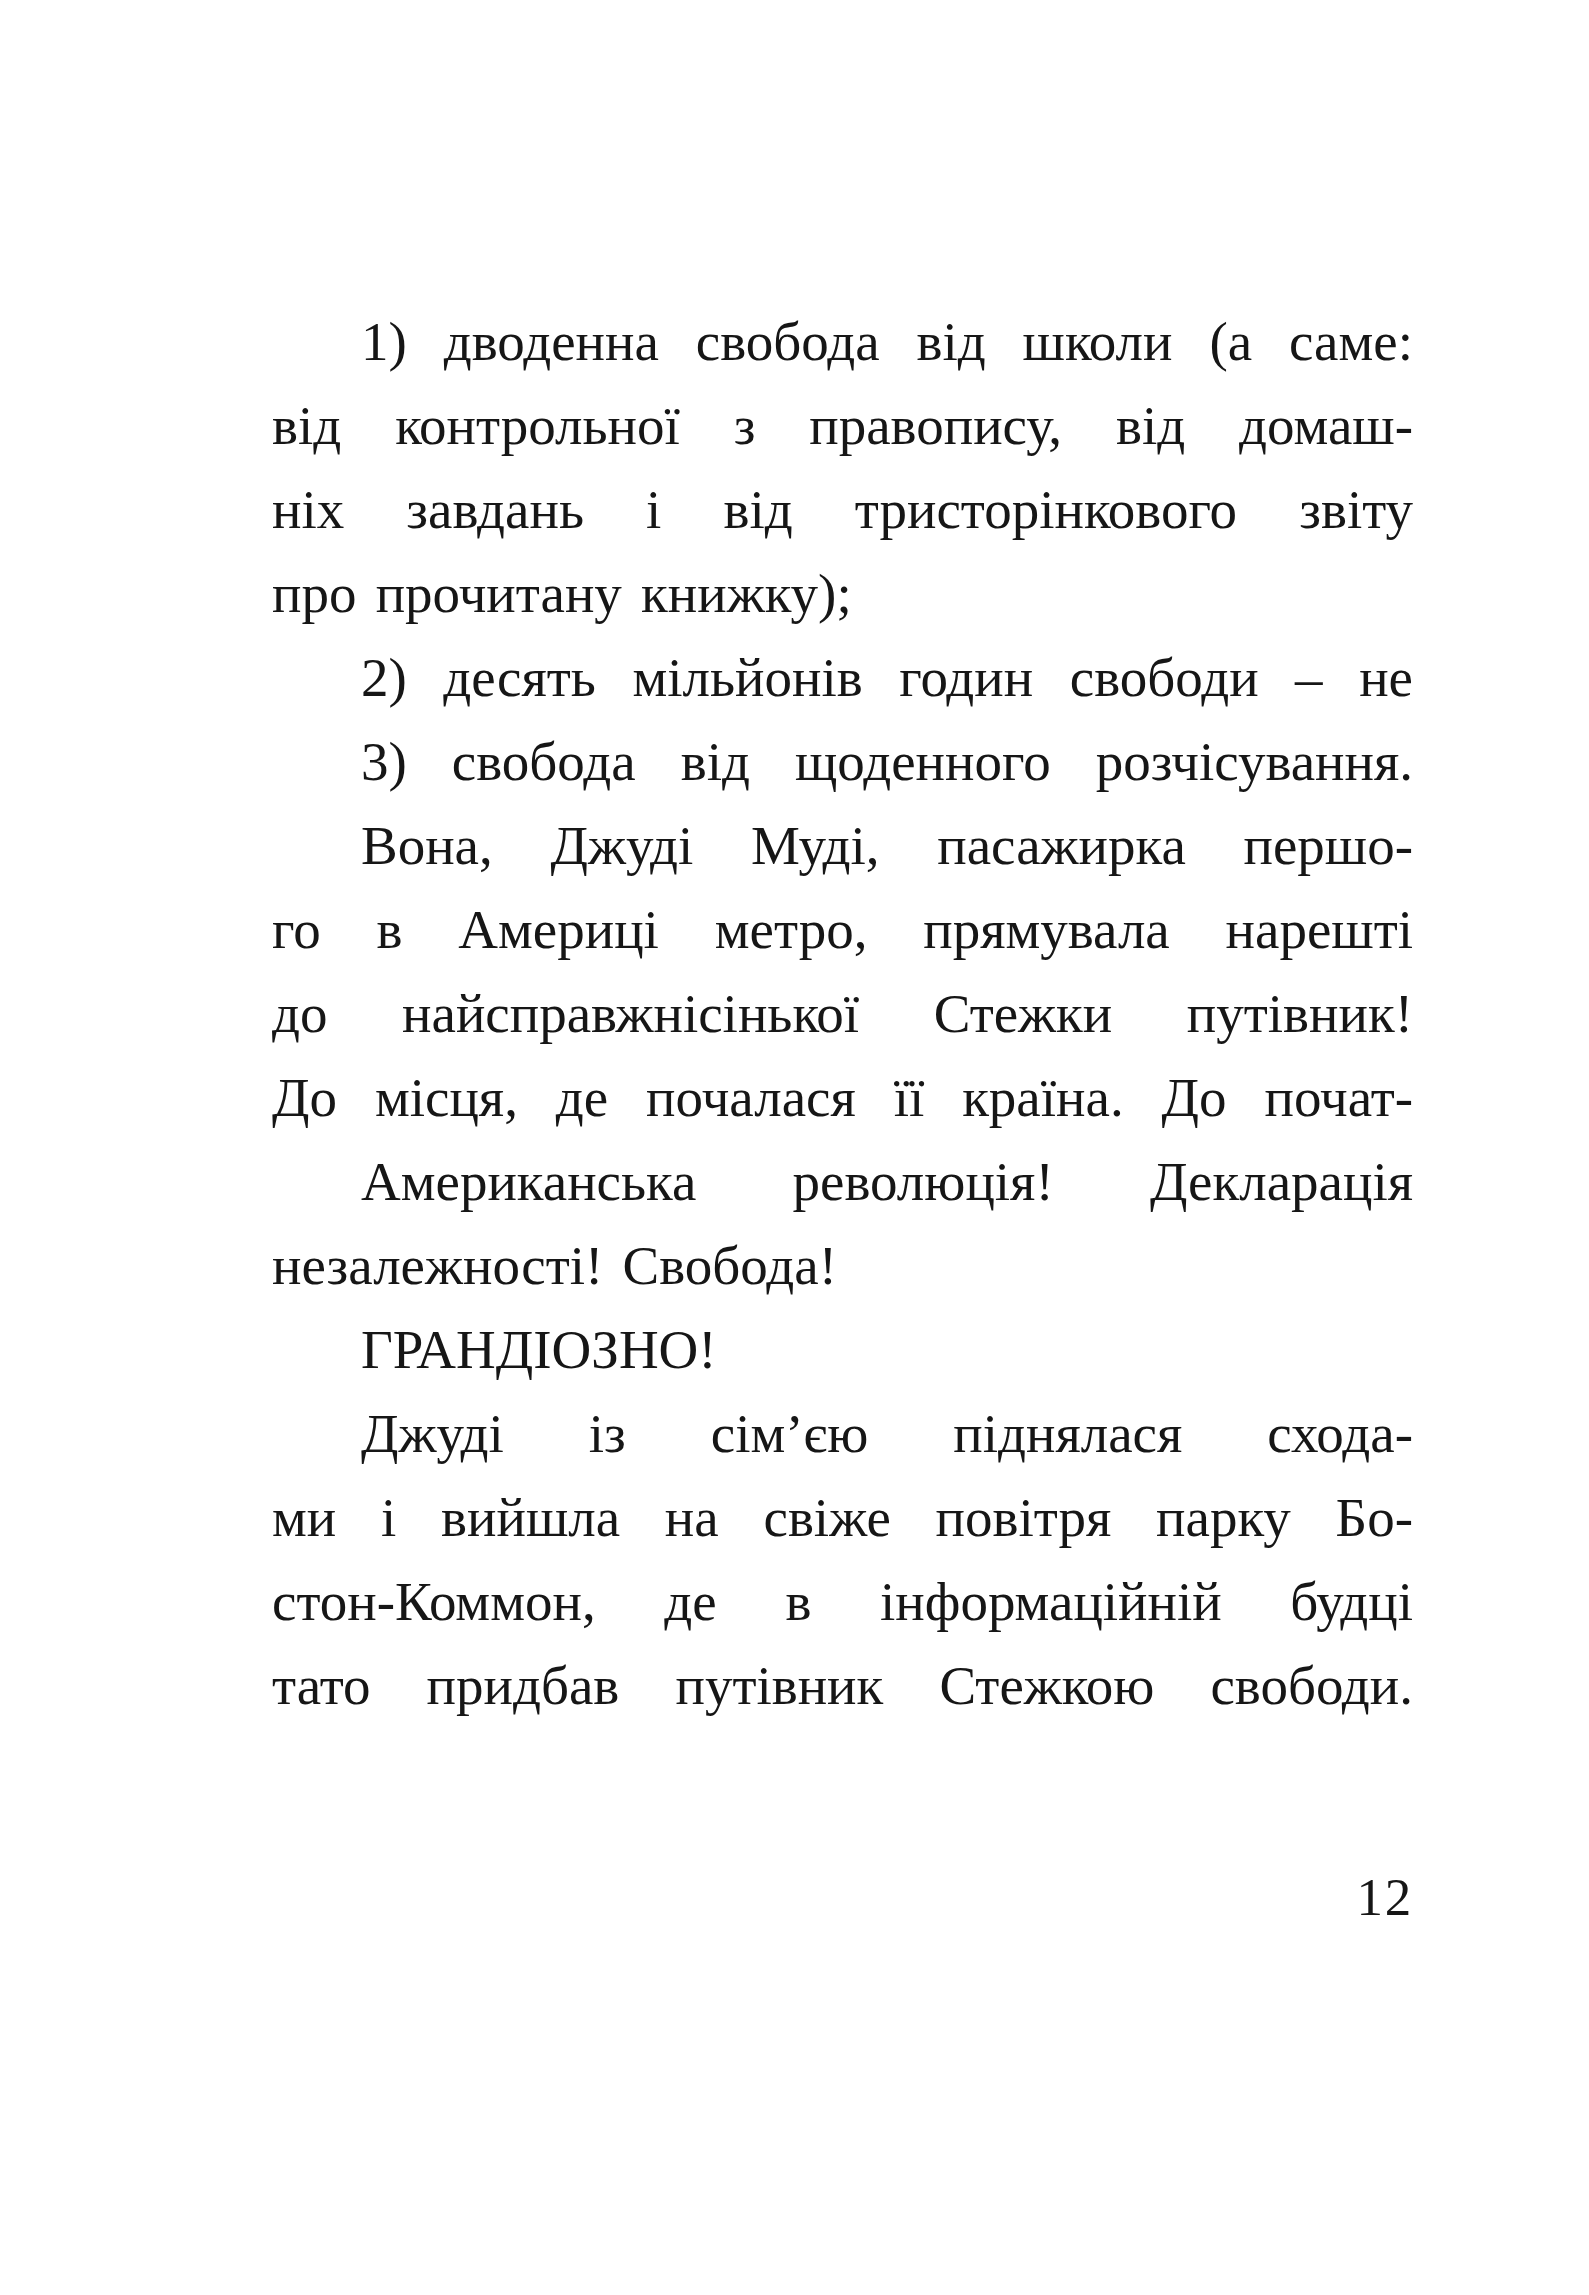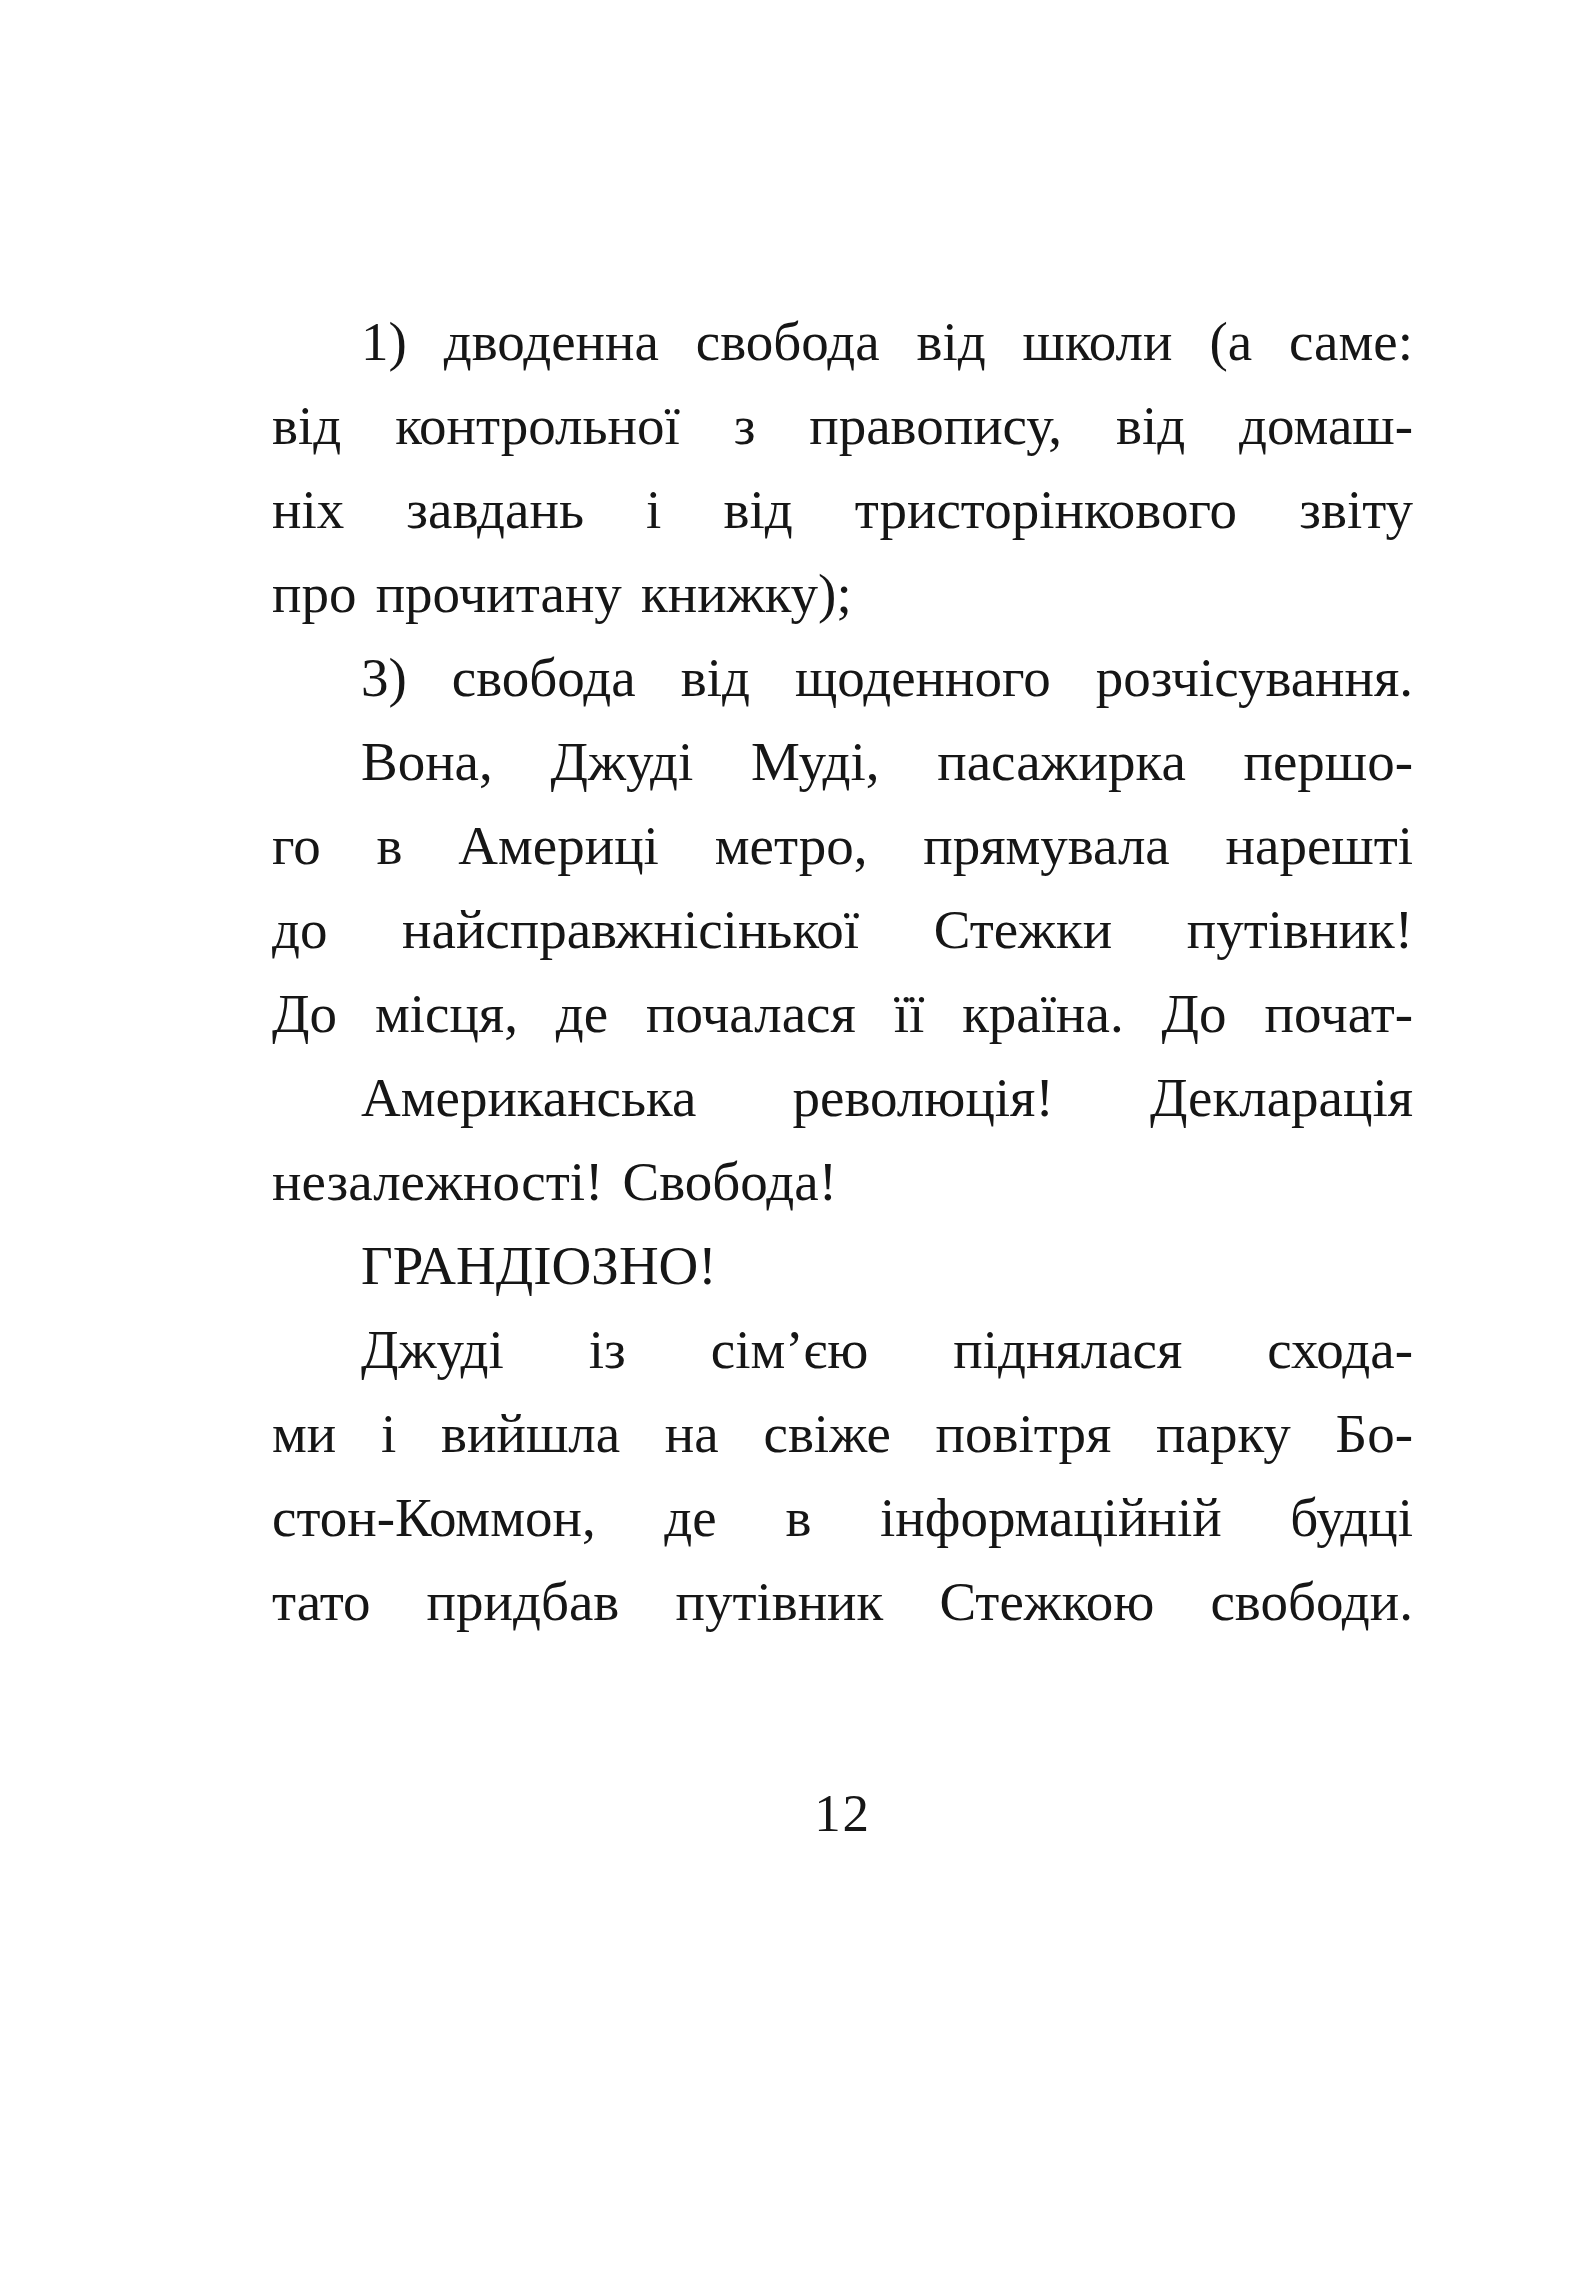"2) десять мільйонів годин свободи" div.line { html: none -> <div>2) десять мільйонів годин свободи – не</div> }
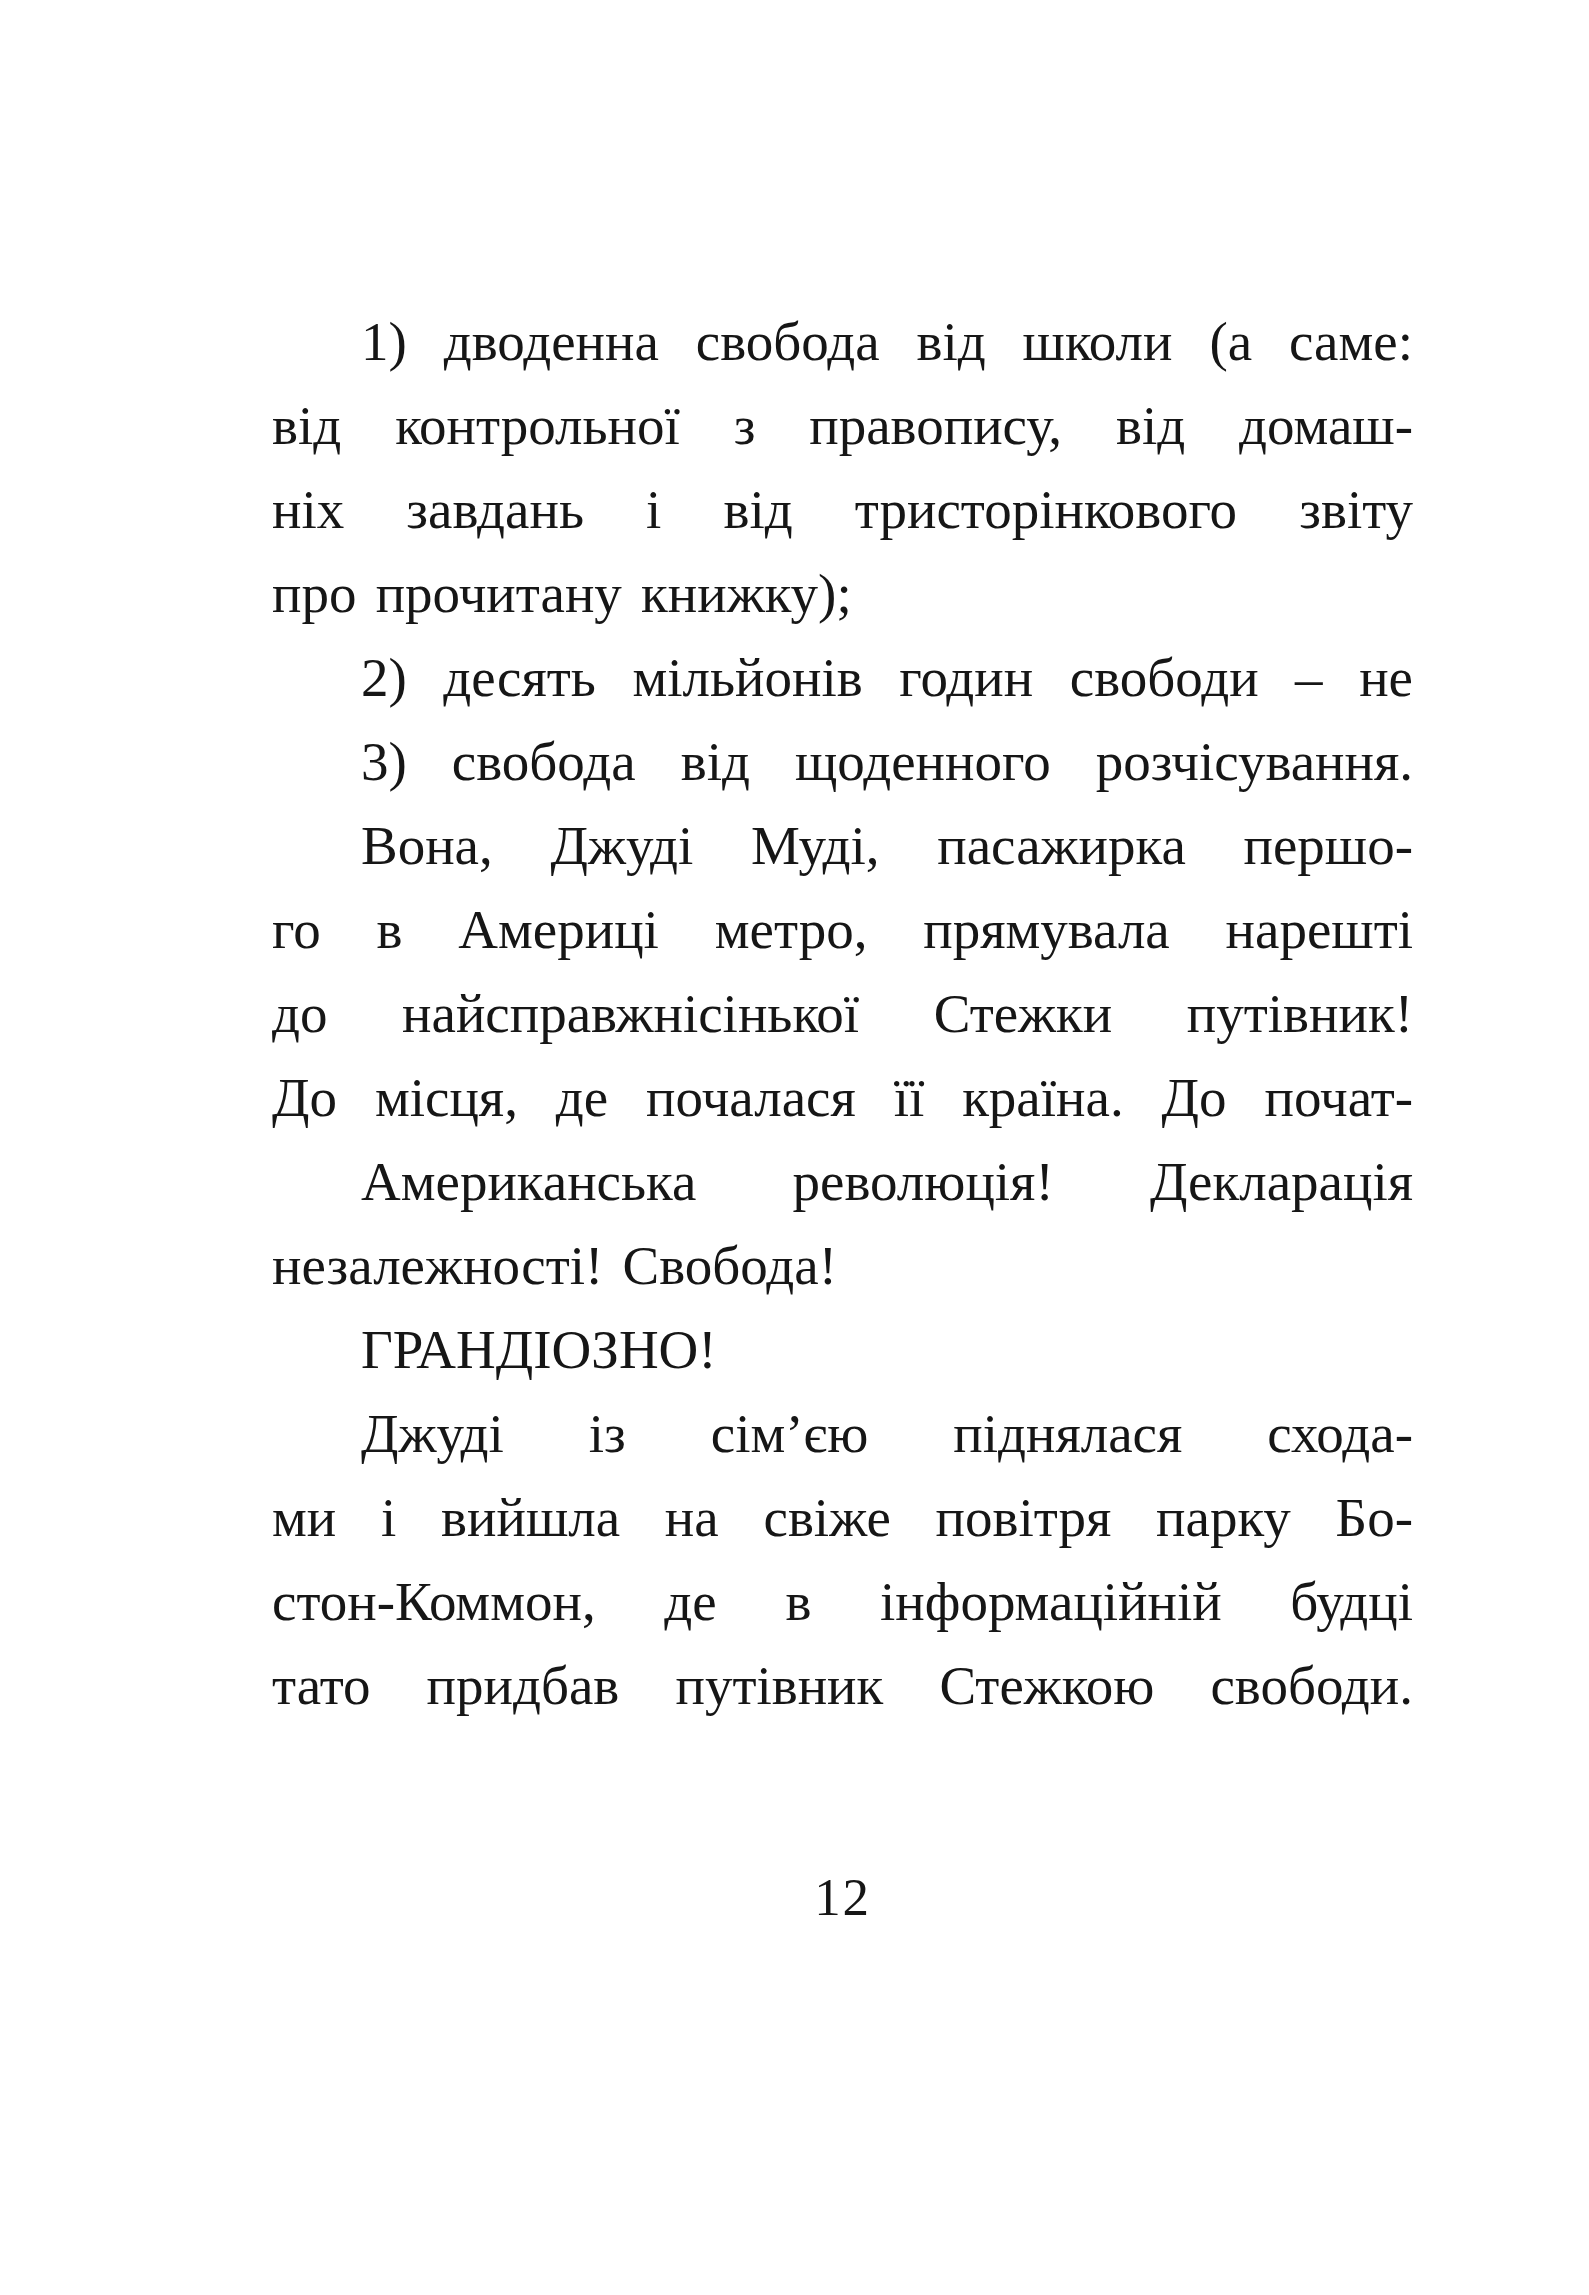"12" .page-number { text-align: center -> right }
